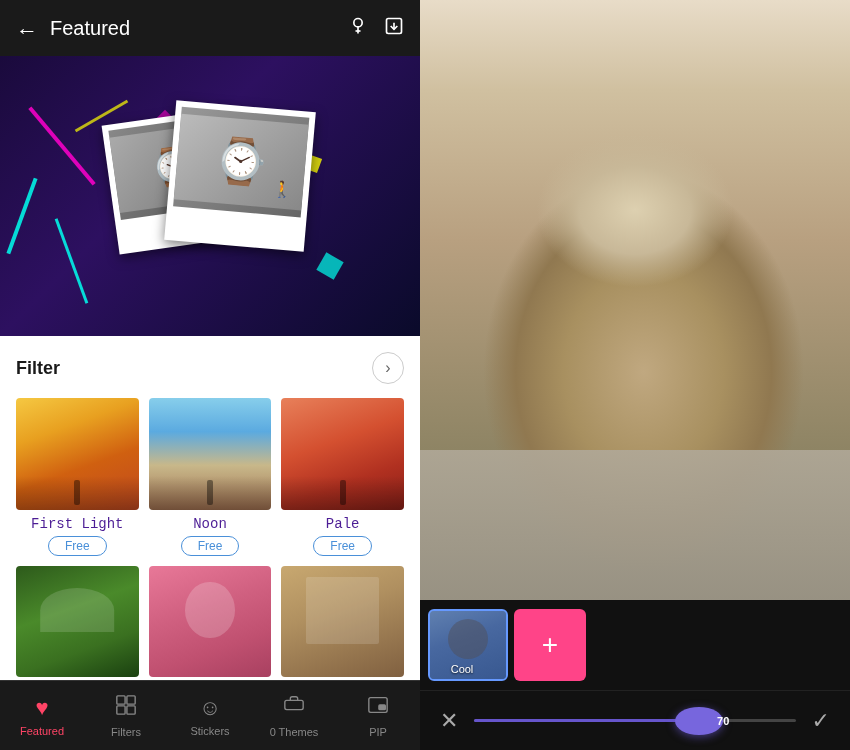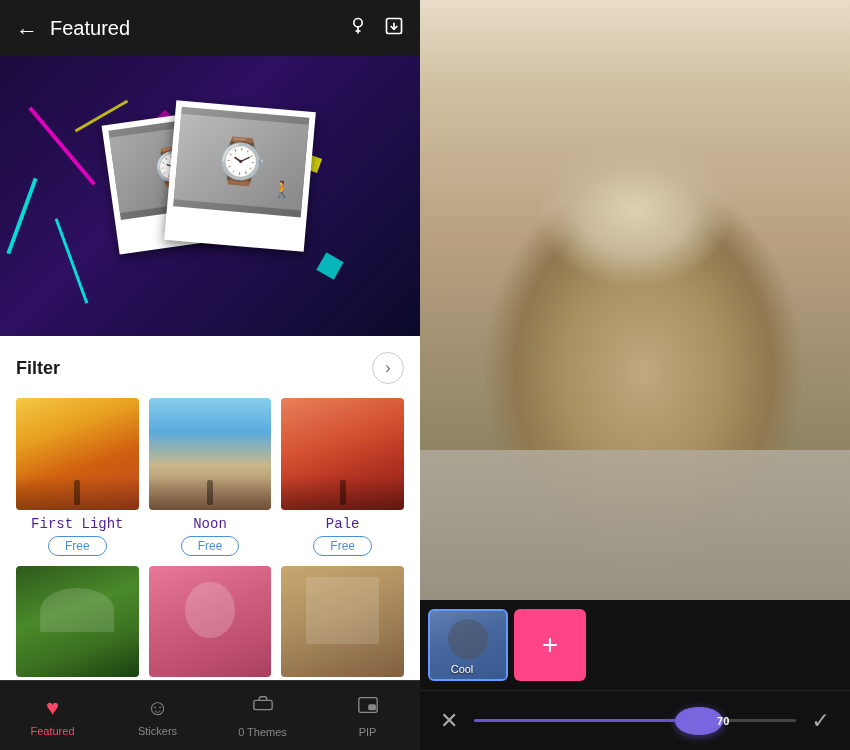"Filters" div.nav-item { html: none -> <div> <span> <svg> <rect></rect> <rect></rect> <rect></rect> <rect></rect> </svg> </span> <span>Filters</span> </div> }
